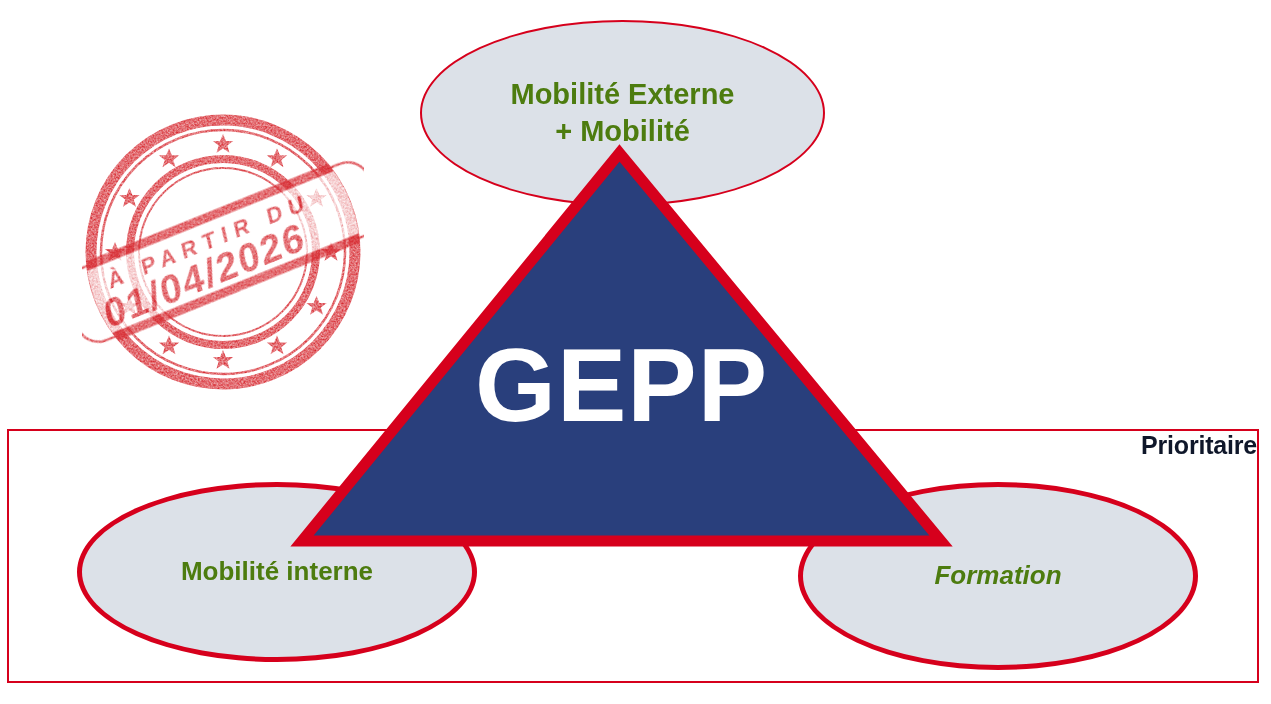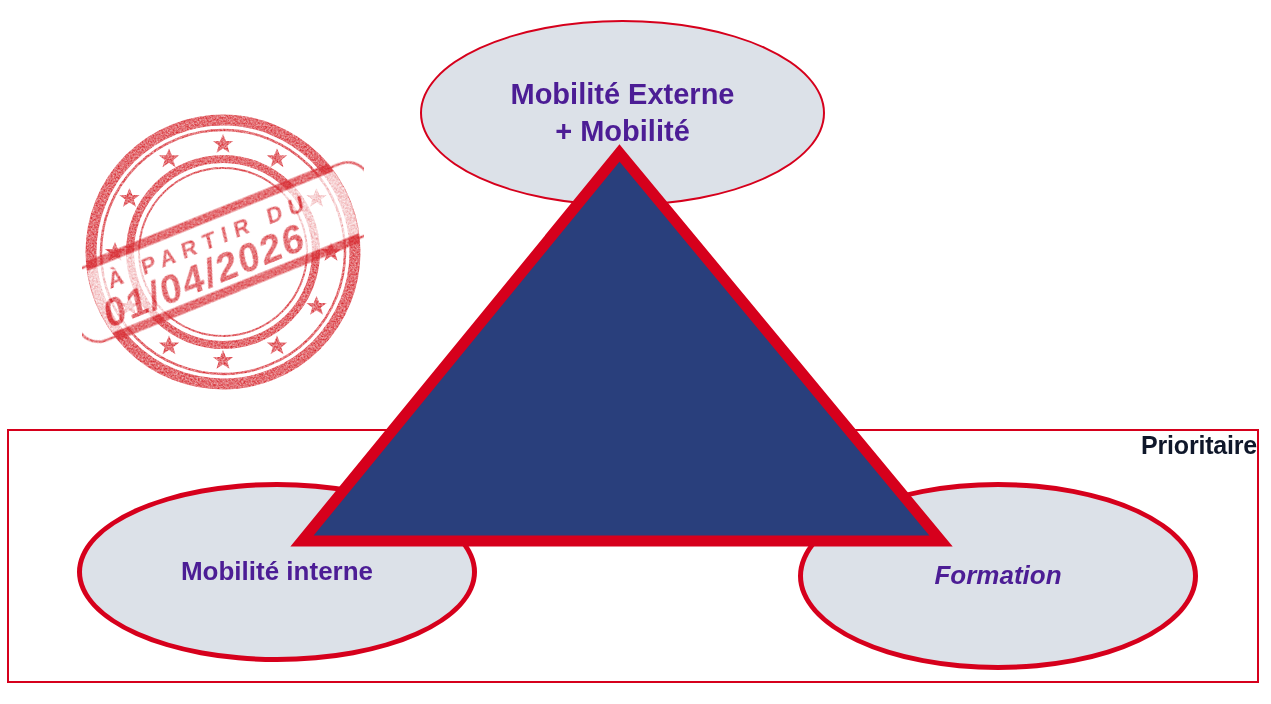"Mobilité Externe" .ellipse { color: #4c1d95 -> #4d7c0f }
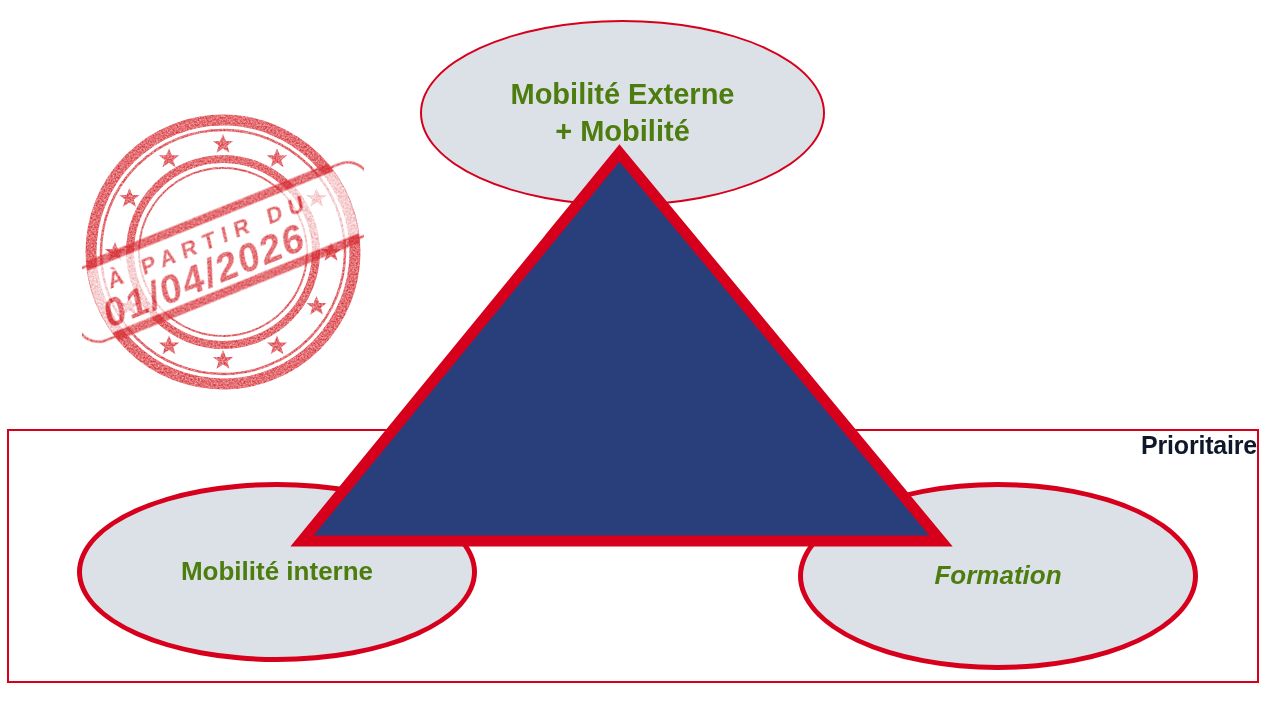"GEPP" div.triangle-label { html: none -> <div>GEPP</div> }
